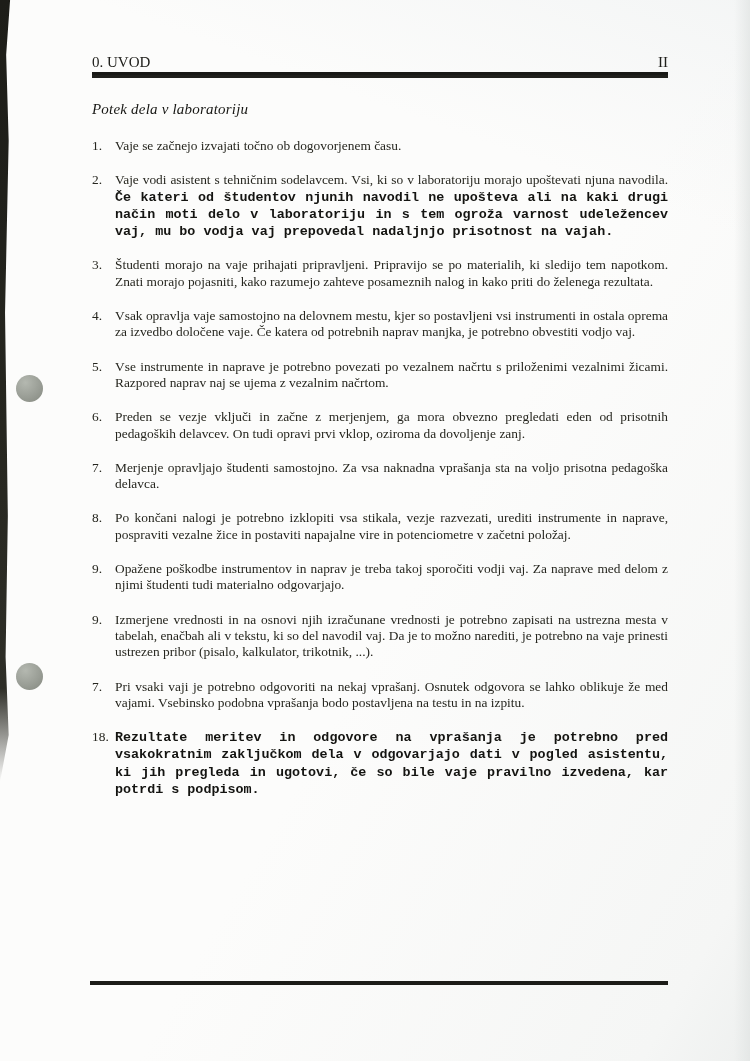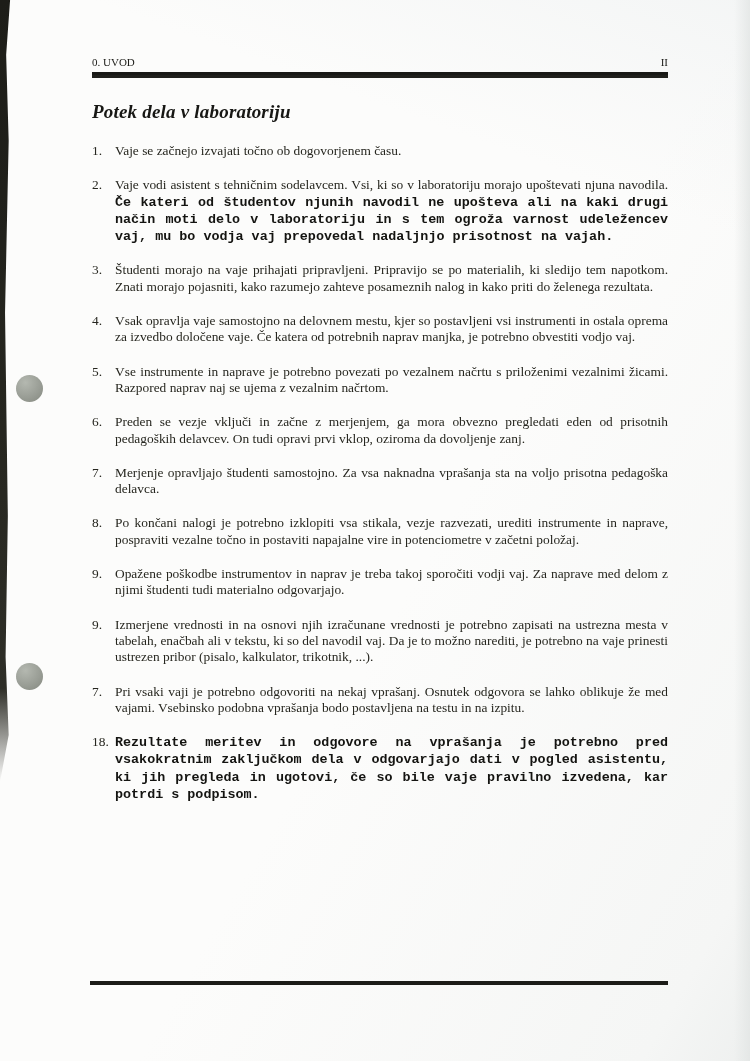"0. UVOD" .header-row { font-size: 11px -> 15px }
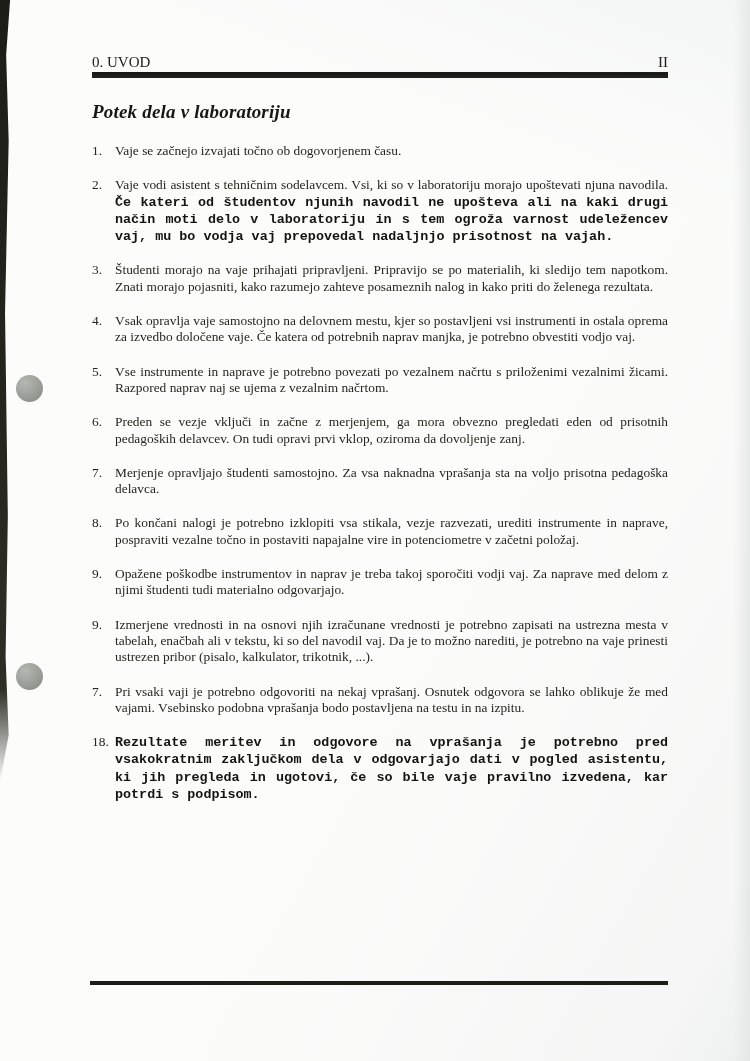"Potek dela v laboratoriju" .doc-title { font-size: 19px -> 15px; font-weight: bold -> normal }
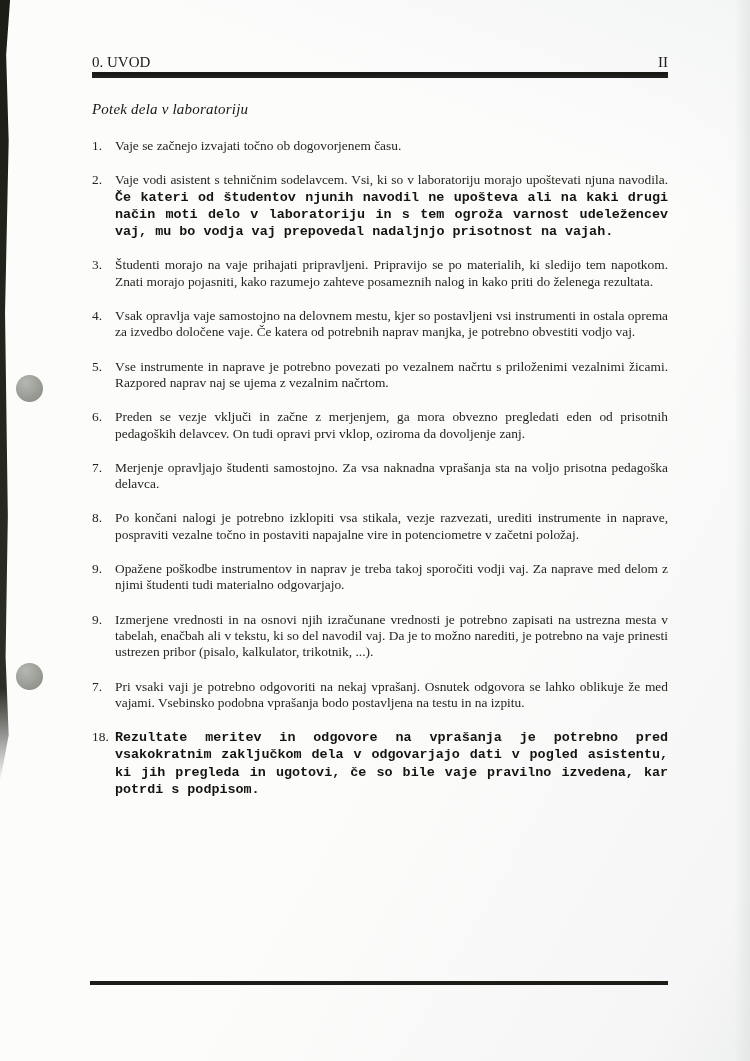"Po končani nalogi je potrebno" span.seg-normal { text: točno -> žice }
